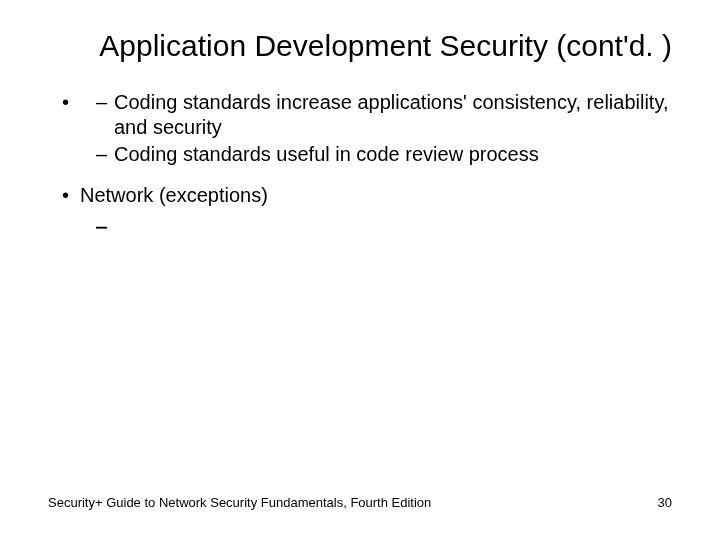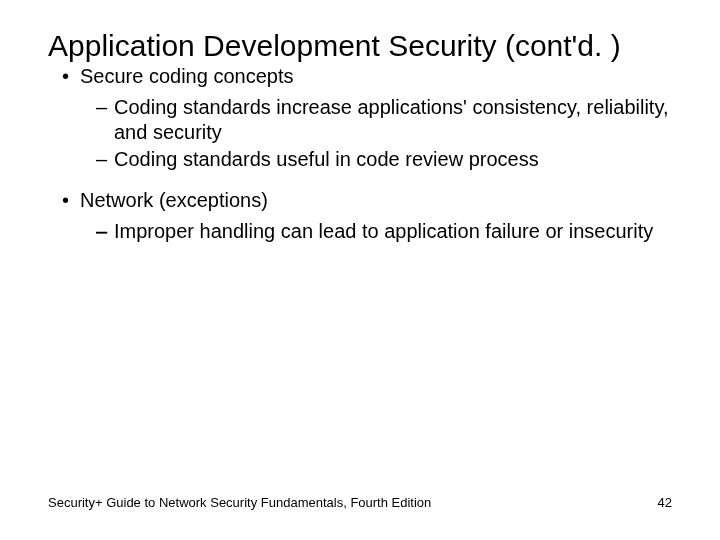"Application Development Security" .title { margin-bottom: none -> 26px; text-align: left -> right }
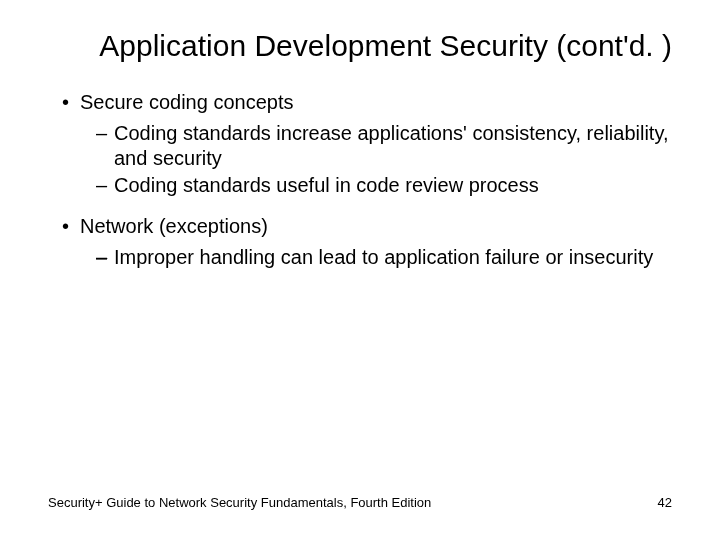"Secure coding concepts" span { html: <span>Secure coding concepts</span> -> none }
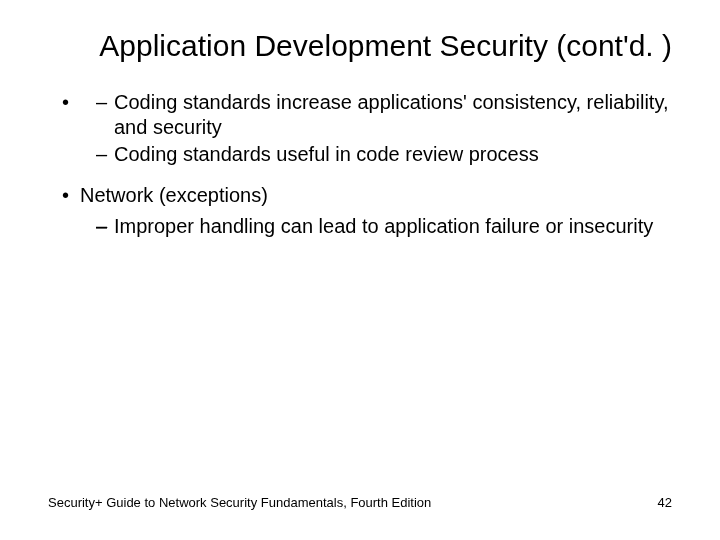"Improper handling can lead to" span { html: <span>Improper handling can lead to application failure or insecurity</span> -> none }
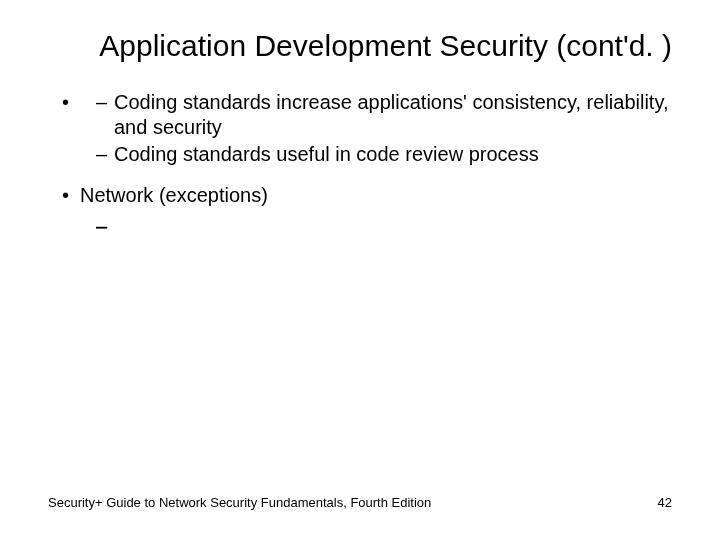"42" span { text: 42 -> 30 }
